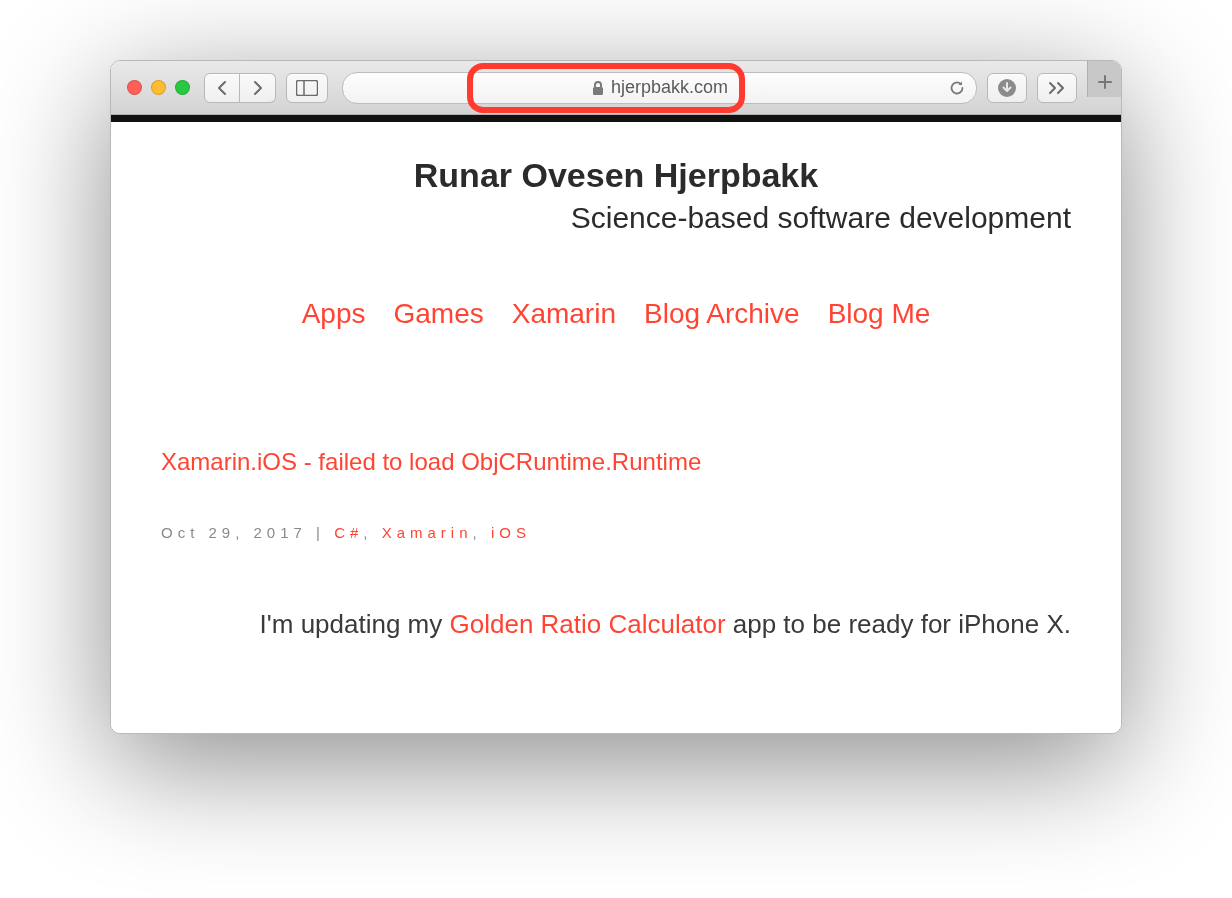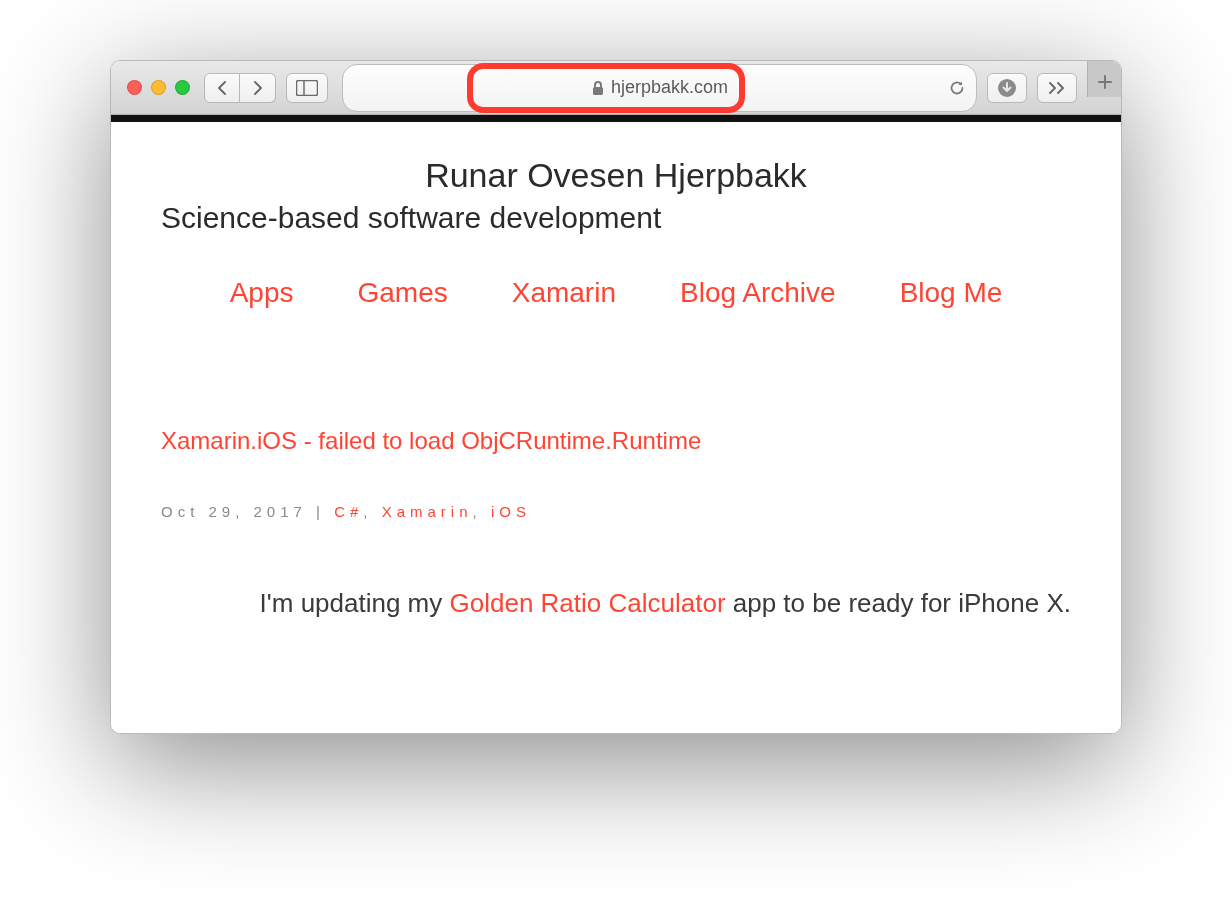"hjerpbakk.com" .addr { height: 48px -> 32px }
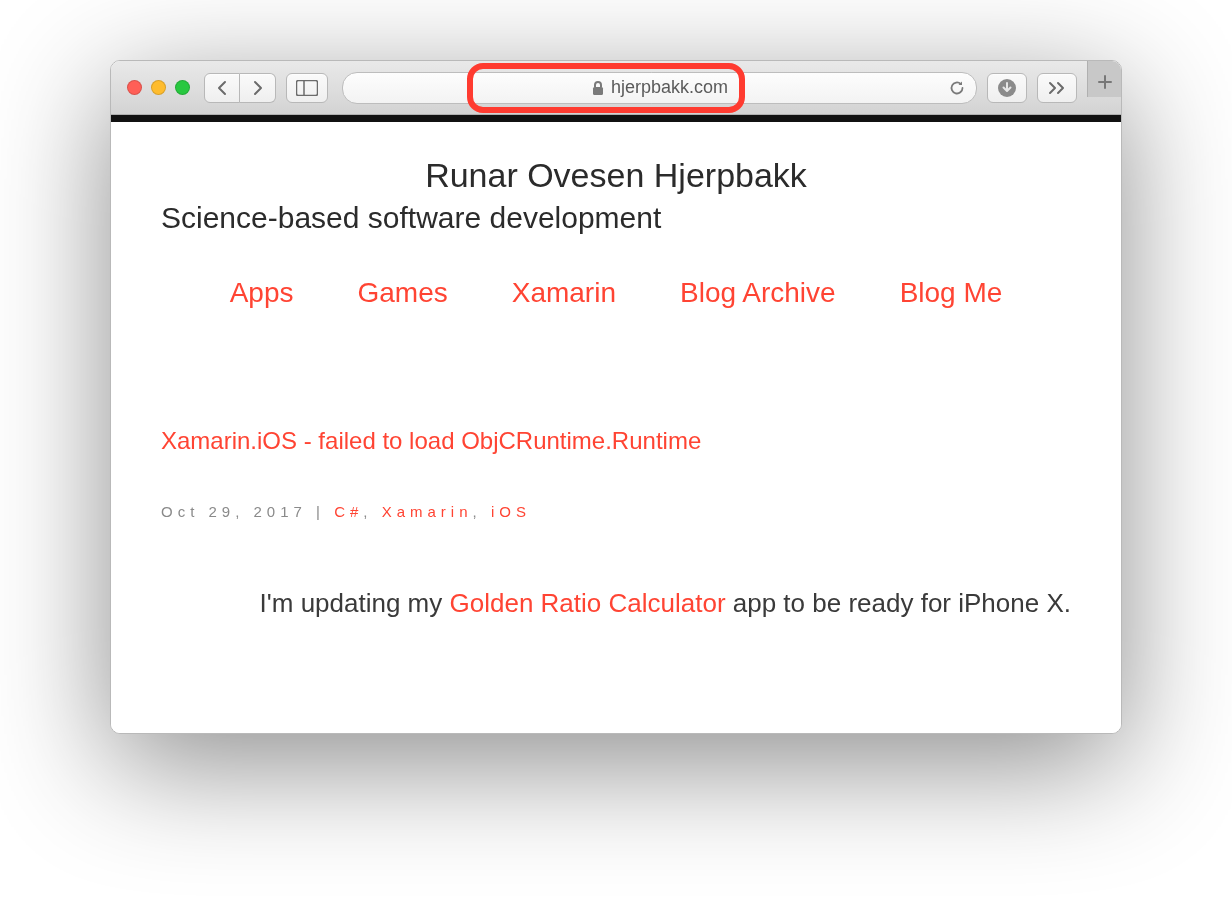"Runar Ovesen Hjerpbakk" .site-title { font-weight: 400 -> 700 }
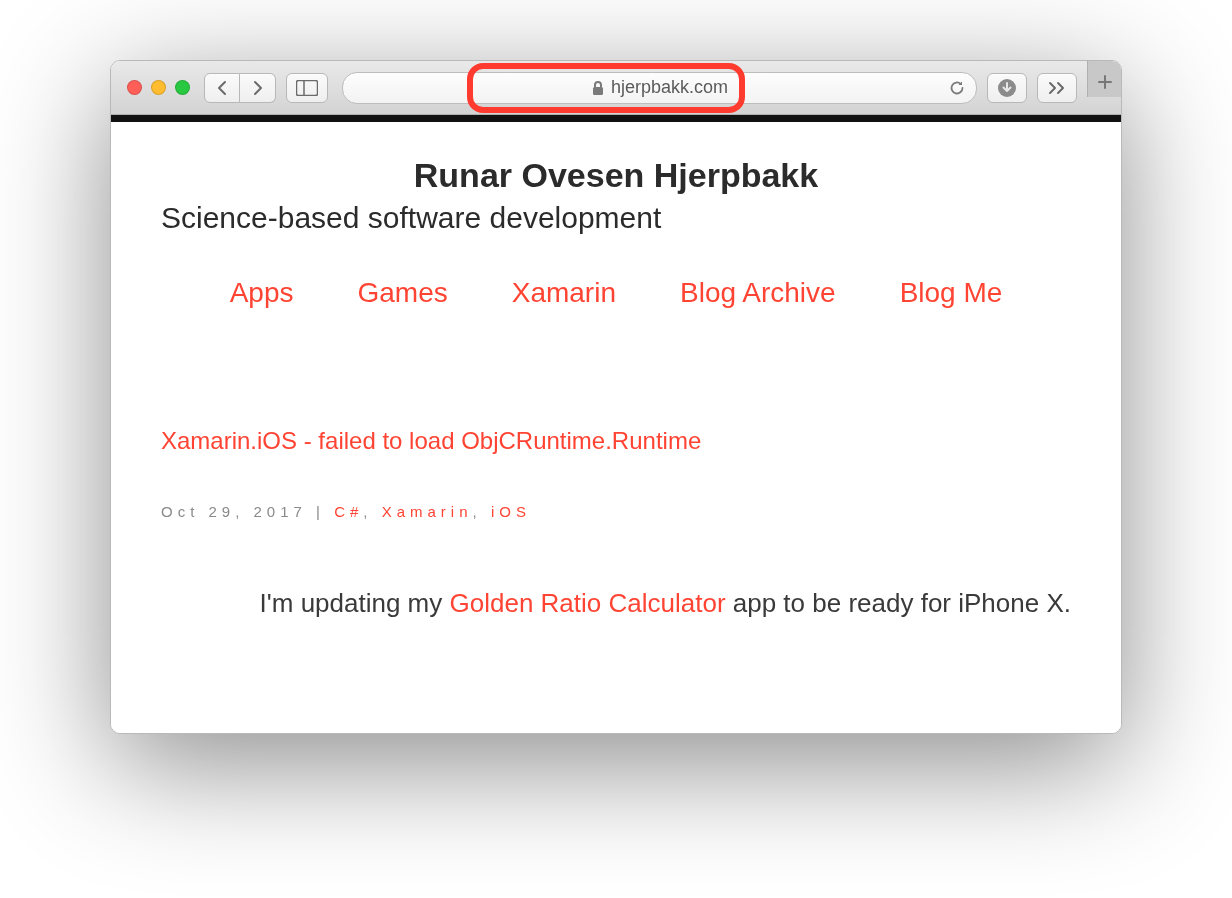"Science-based software development" .site-subtitle { text-align: left -> right }
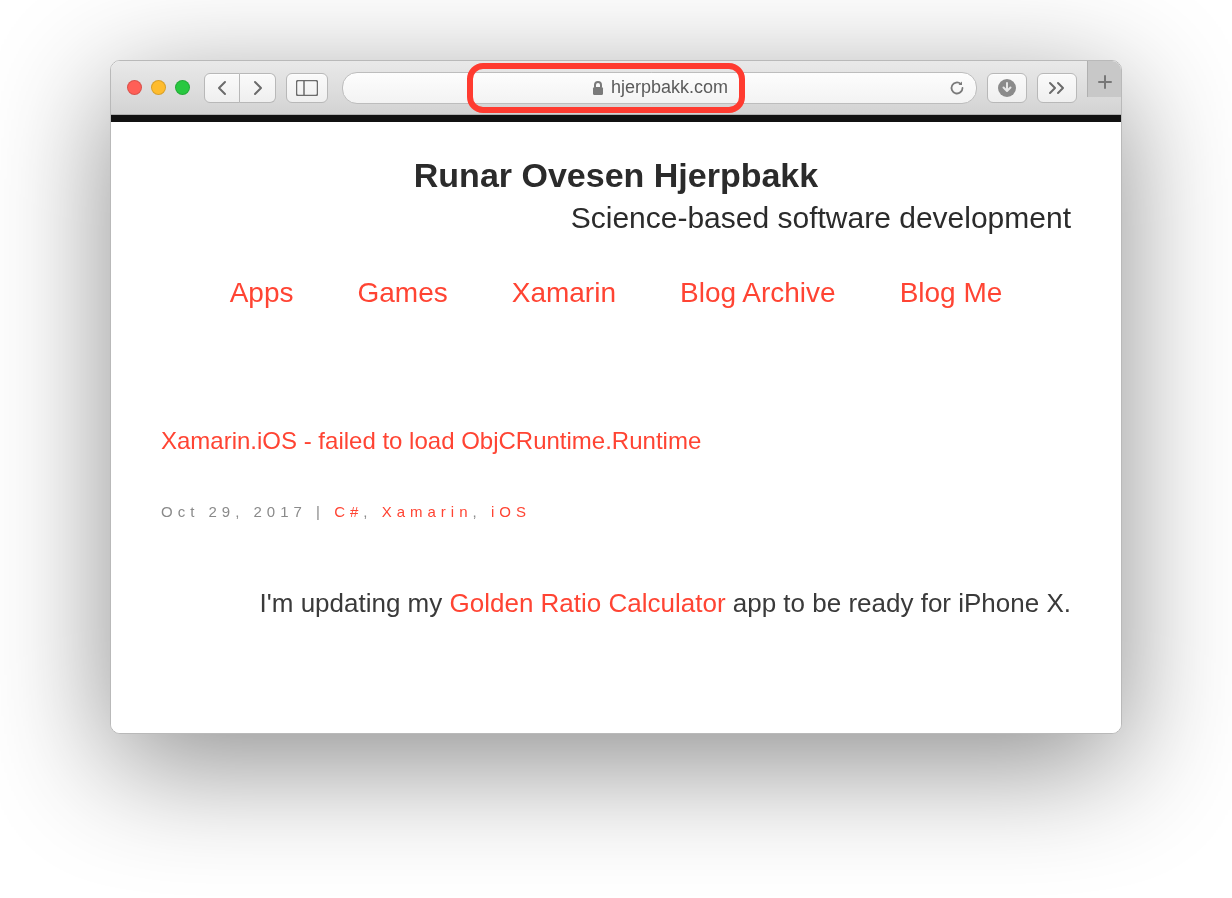"Apps" .nav { gap: 64px -> 28px; margin-top: 42px -> 63px }
